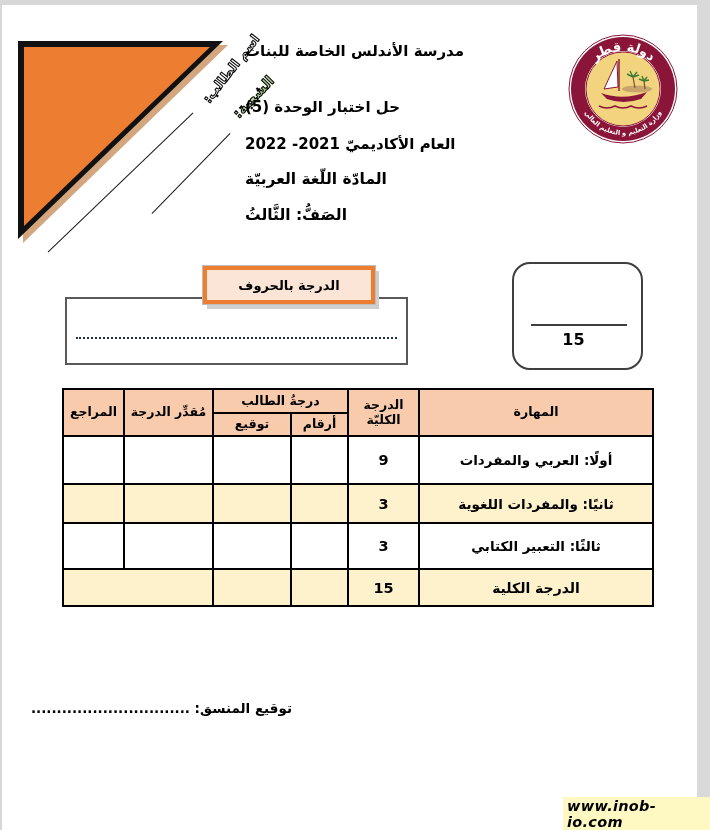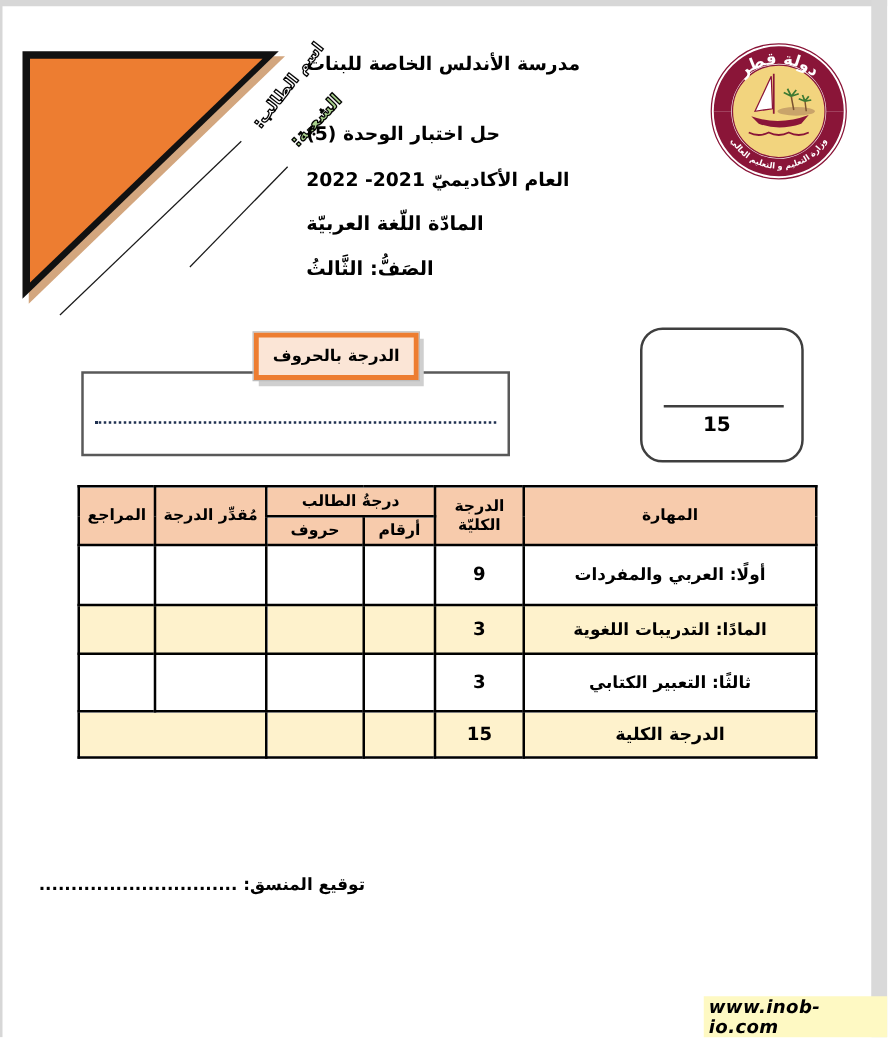"الدرجة بالحروف" .letters-box { width: 132px -> 172px }
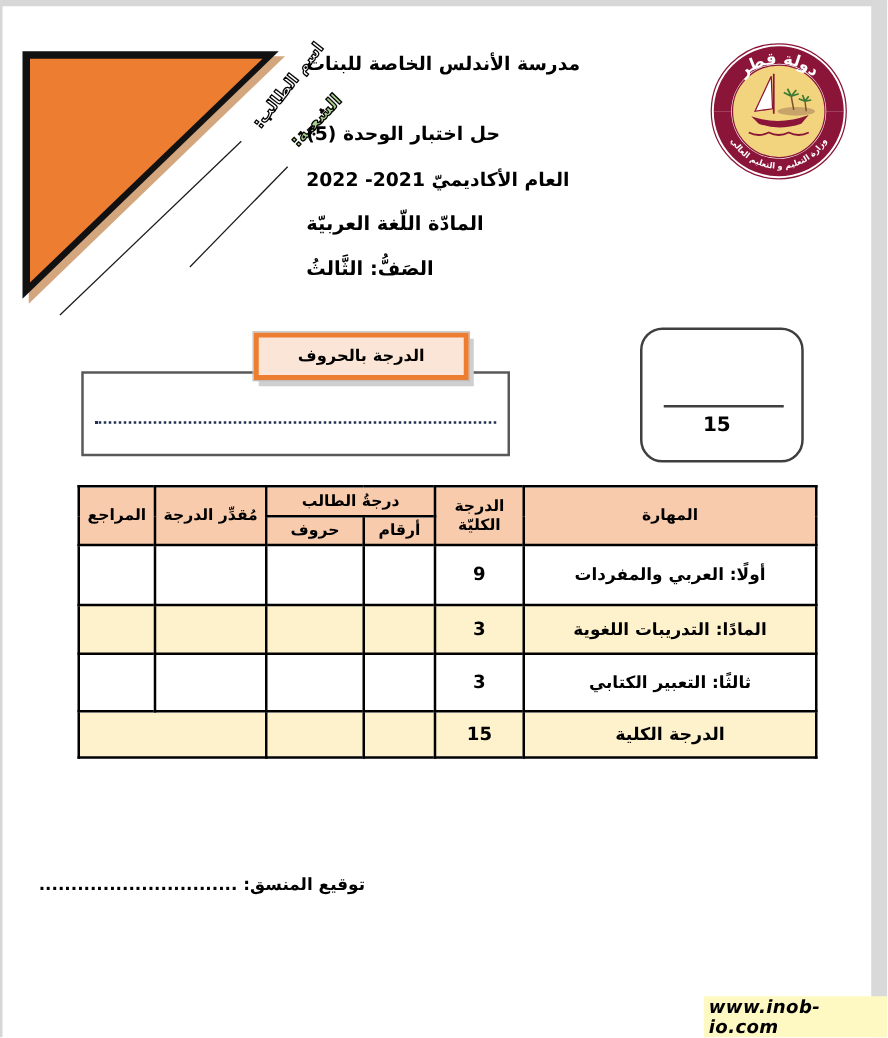"حروف" th { text: حروف -> توقيع }
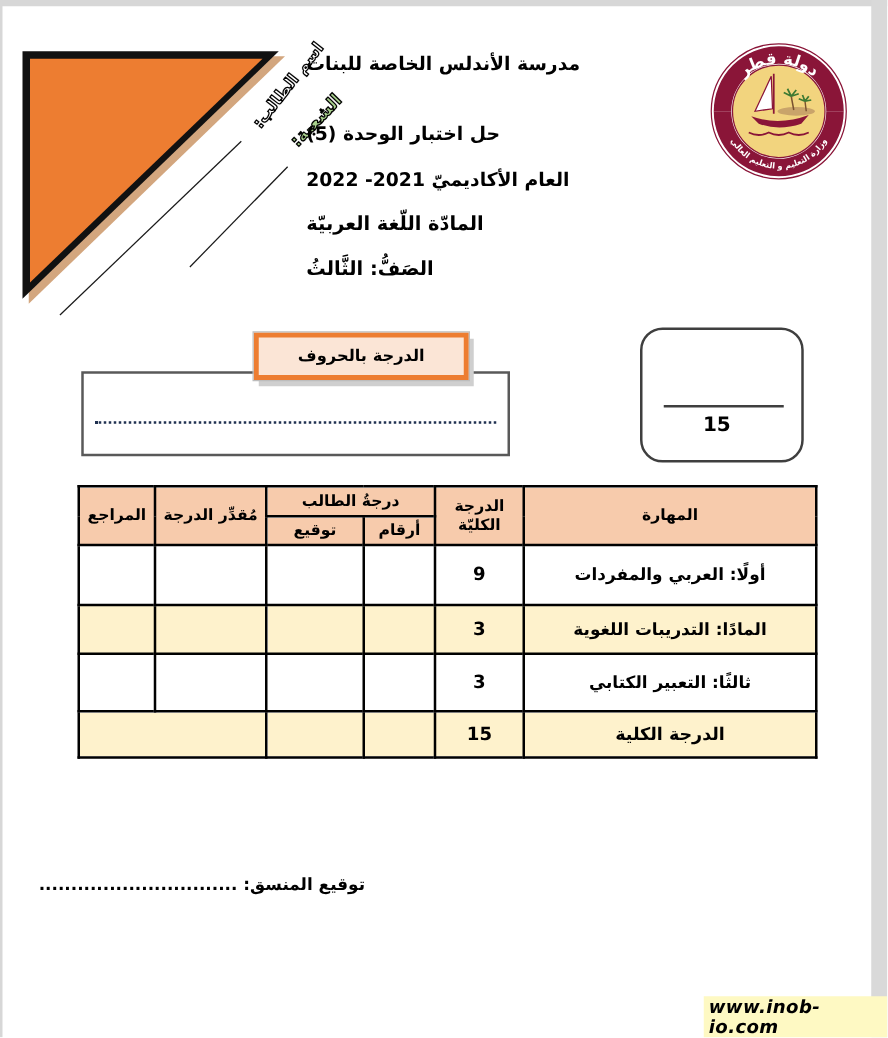"المادًا: التدريبات اللغوية" td.skill-cell { text: المادًا: التدريبات -> ثانيًا: والمفردات }
